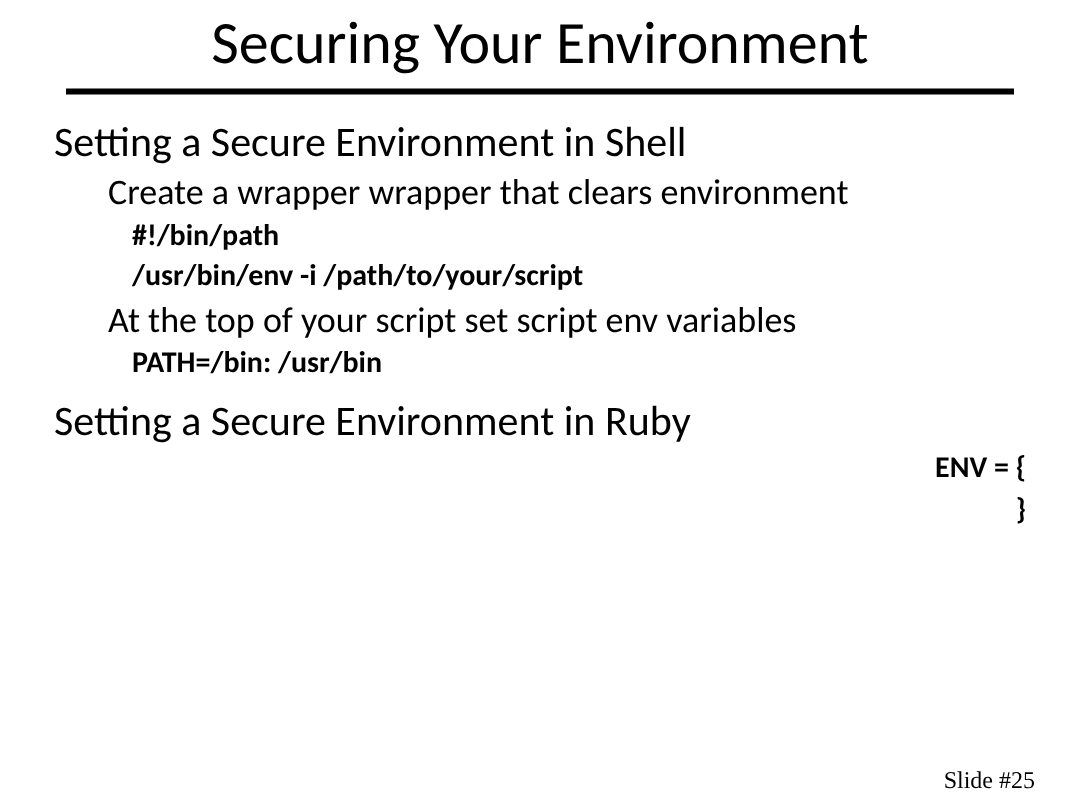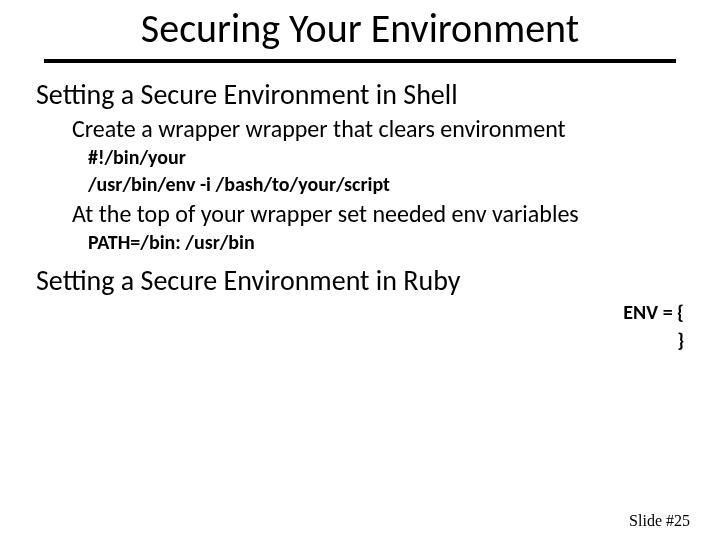"#!/bin/your" div.code { text: /bin/your -> /bin/path }
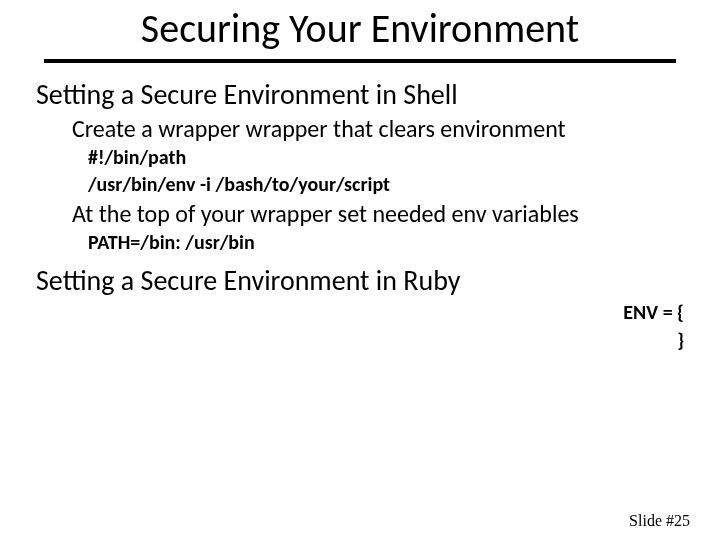"/usr/bin/env -i /bash/to/your/script" div.code { text: /bash/to/your/script -> /path/to/your/script }
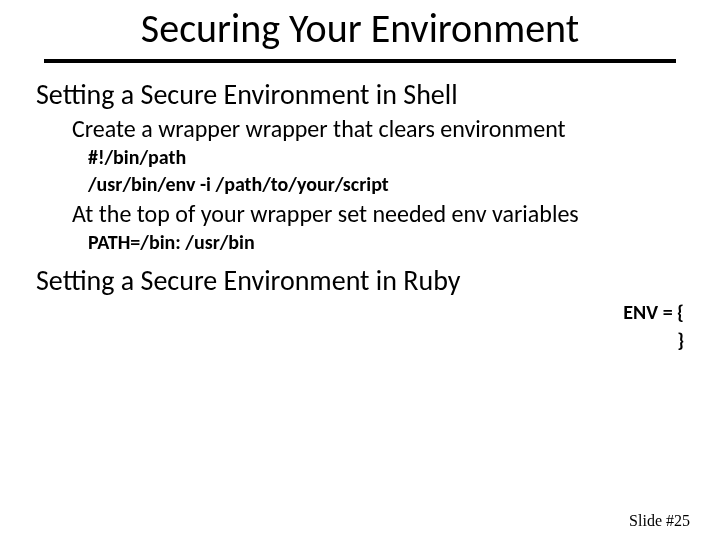"At the top of your" div.body1 { text: wrapper set needed -> script set script }
